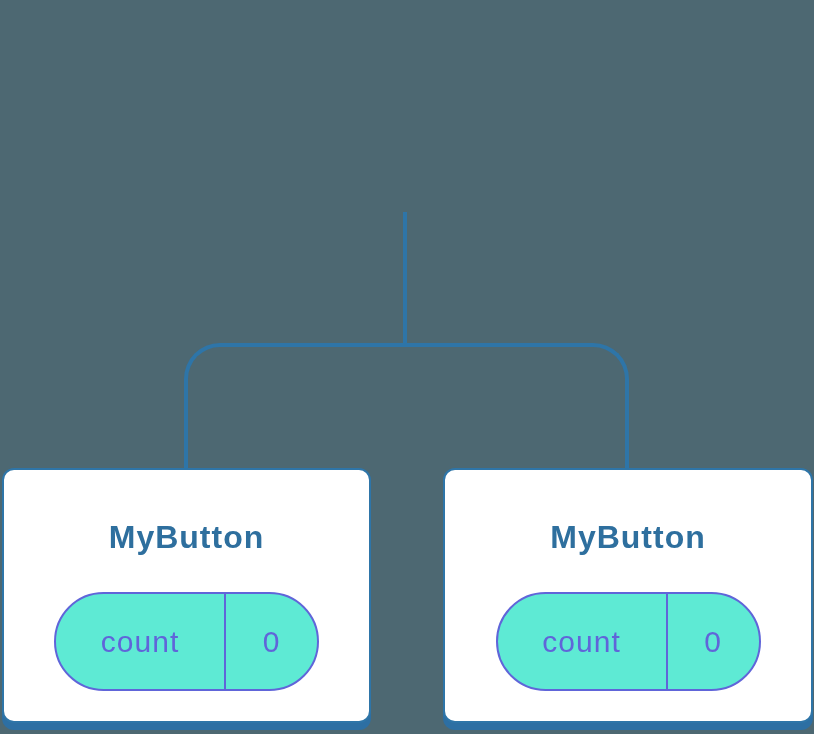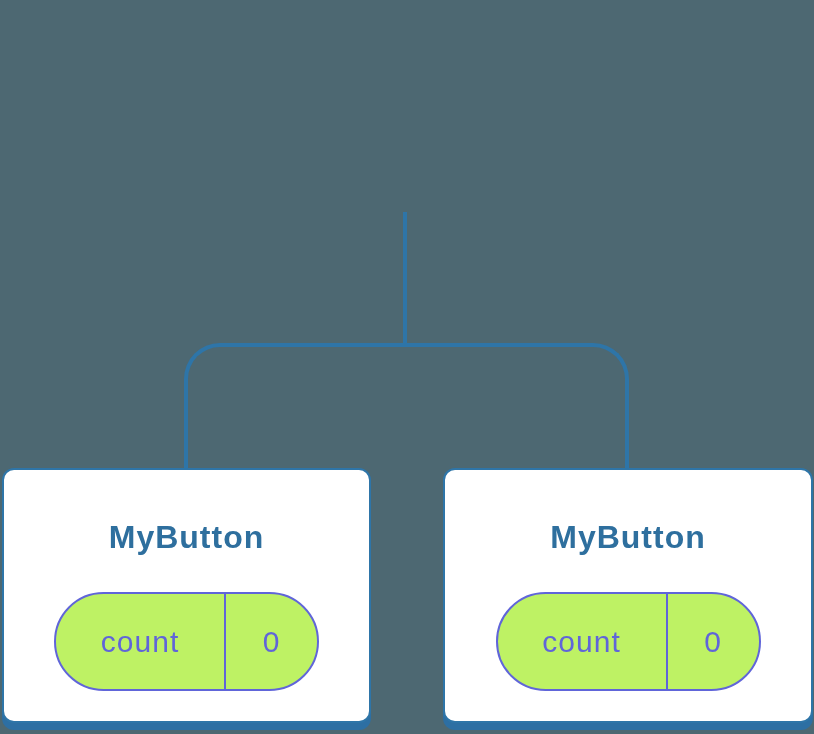"count" .state-pill { background: #bef264 -> #5eead4 }
